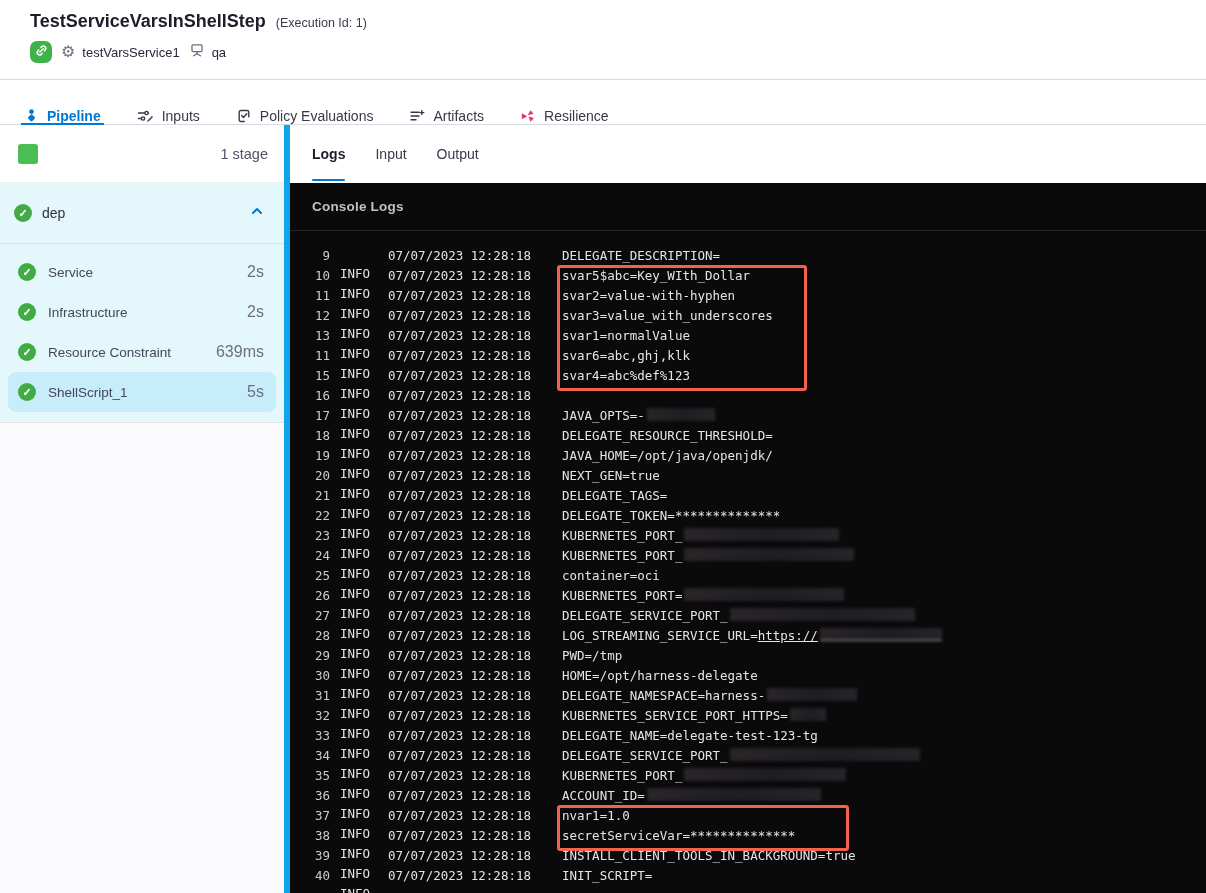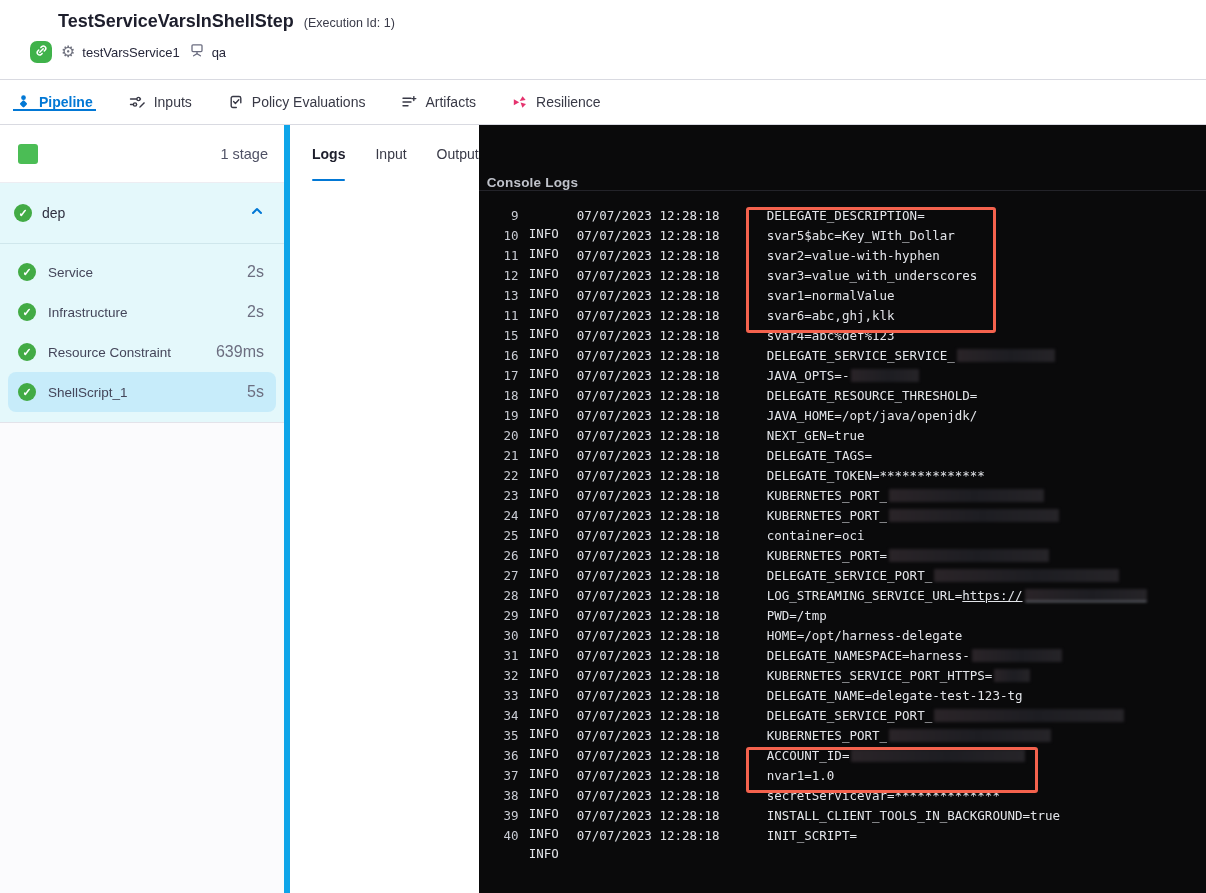"TestServiceVarsInShellStep" .title-row { margin-left: 28px -> none }
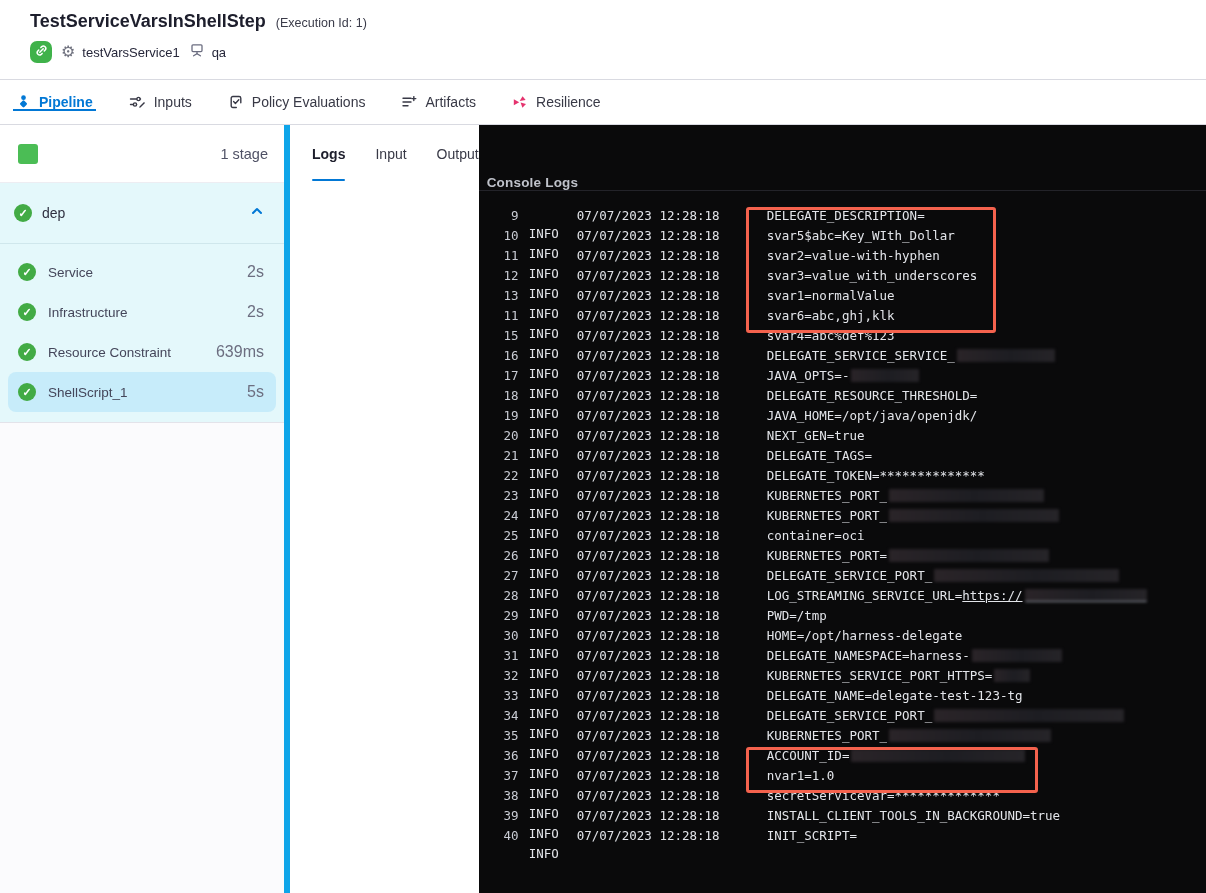"Pipeline" .nav-tabs { align-items: center -> flex-end; padding-left: 16px -> 24px }
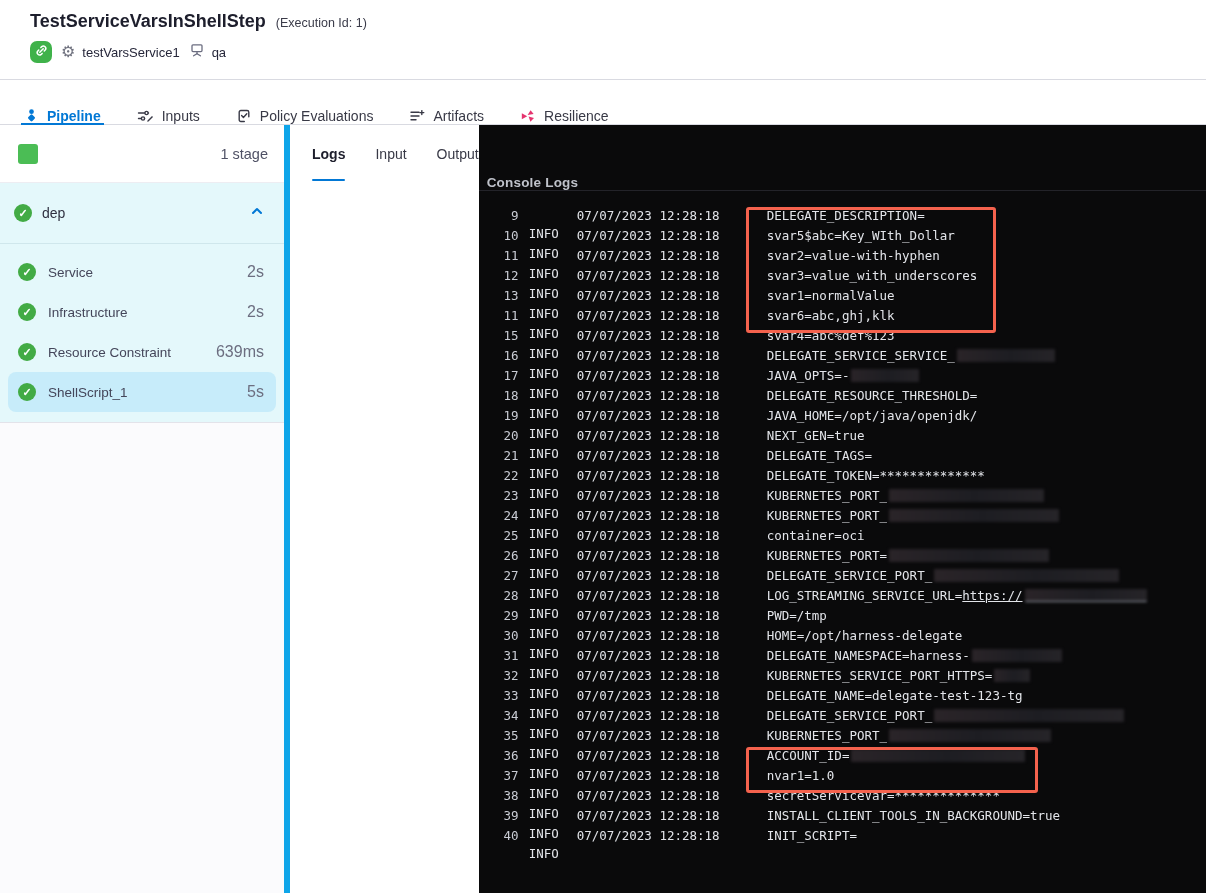"Logs" .main { flex-direction: none -> column }
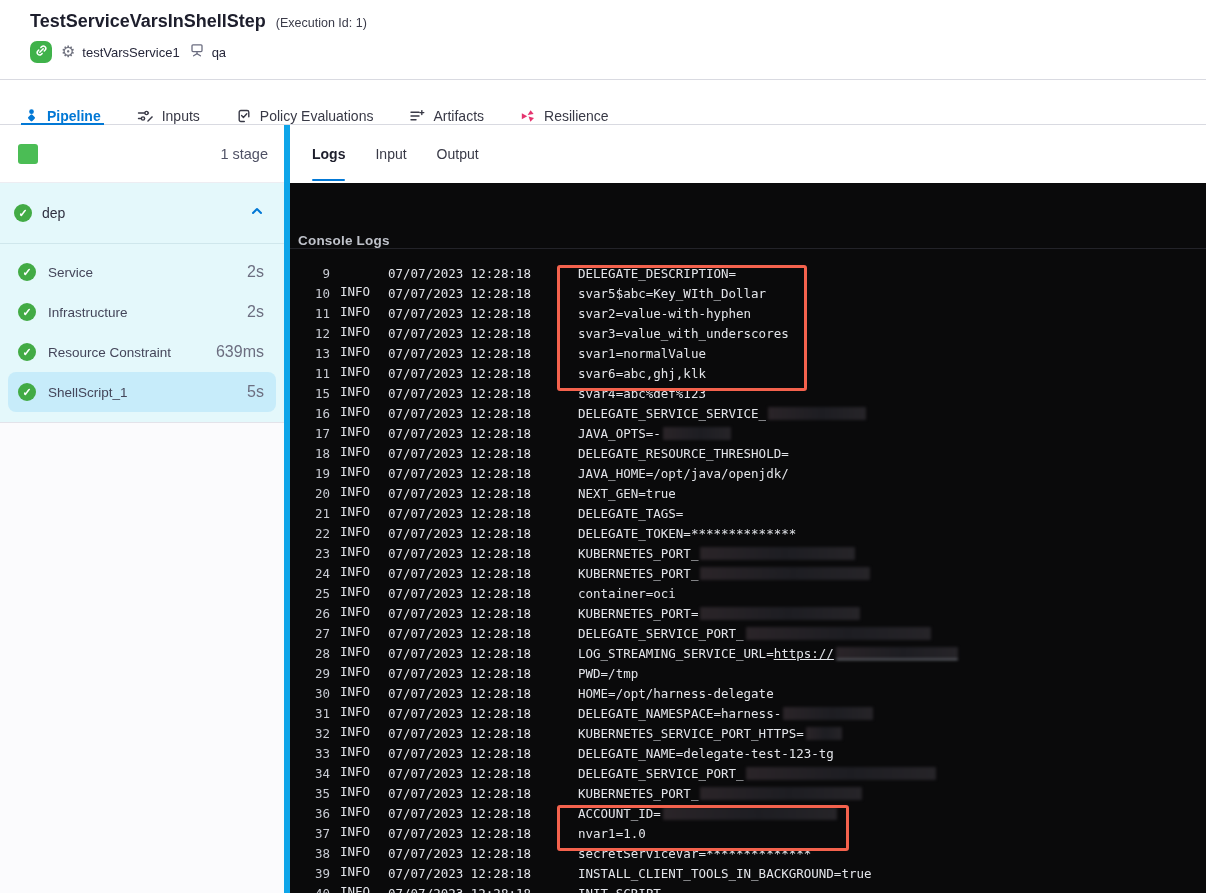"Console Logs" .console-header { align-items: flex-end -> center; height: 66px -> 48px; padding-left: 8px -> 22px }
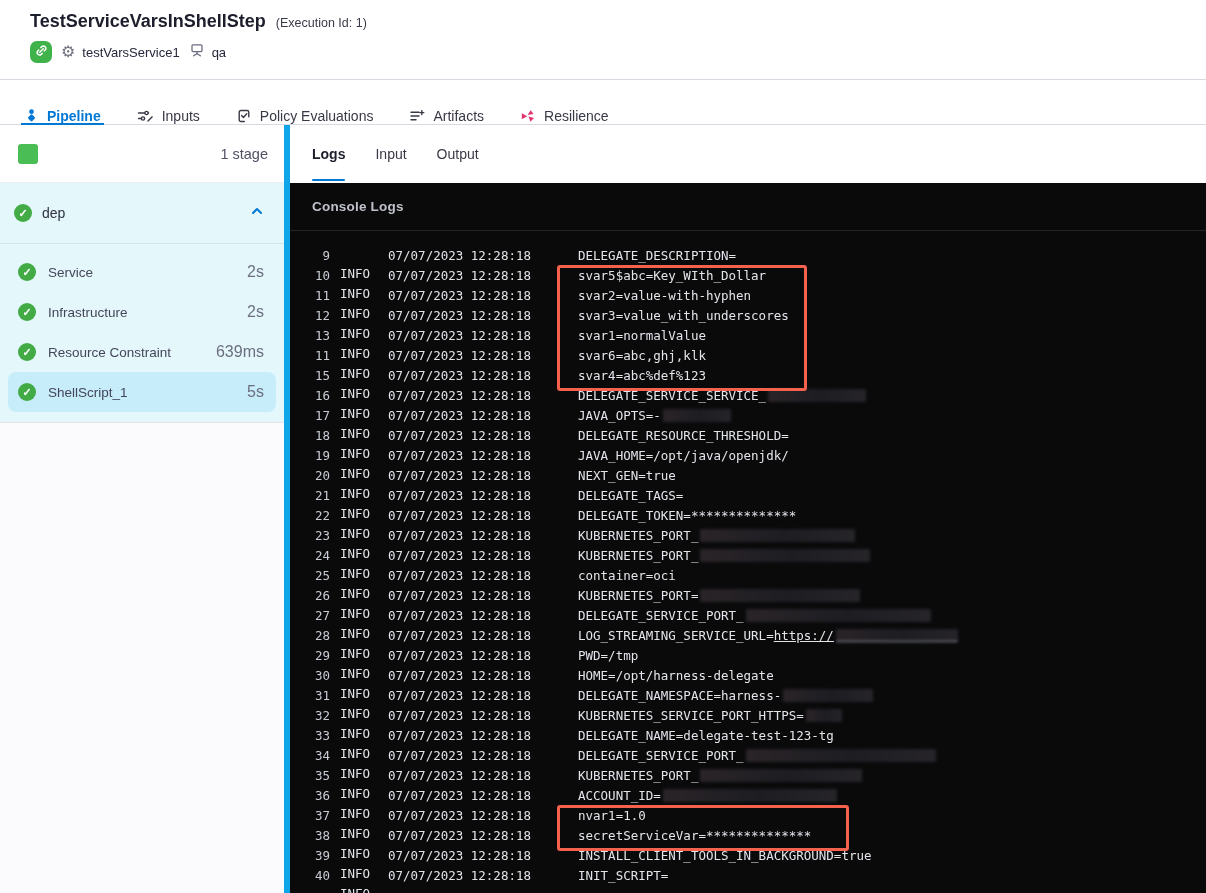"DELEGATE_DESCRIPTION=" .col-msg { align-items: center -> flex-start; margin-left: 48px -> 32px }
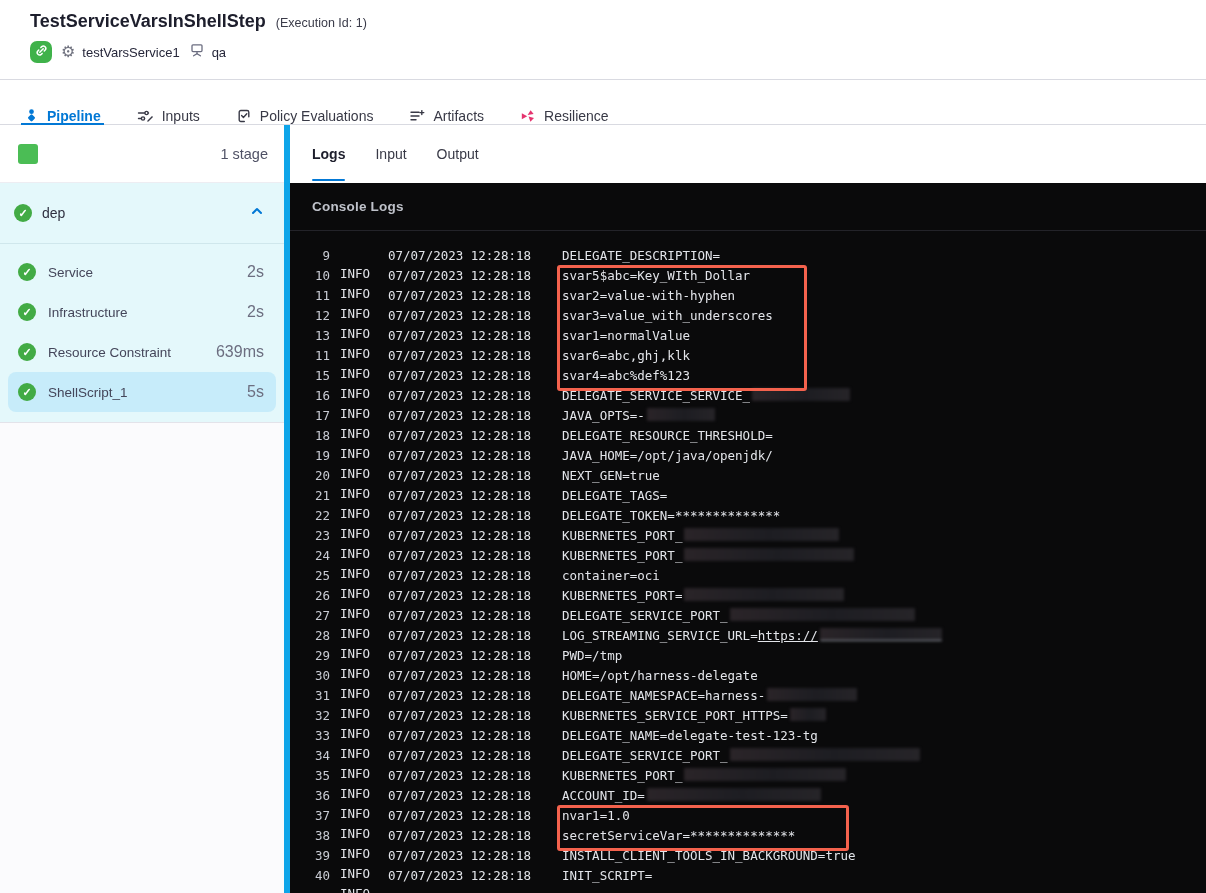"DELEGATE_SERVICE_SERVICE_" span.col-msg { html: <span> <span>DELEGATE_SERVICE_SERVICE_</span> <span></span> </span> -> none }
